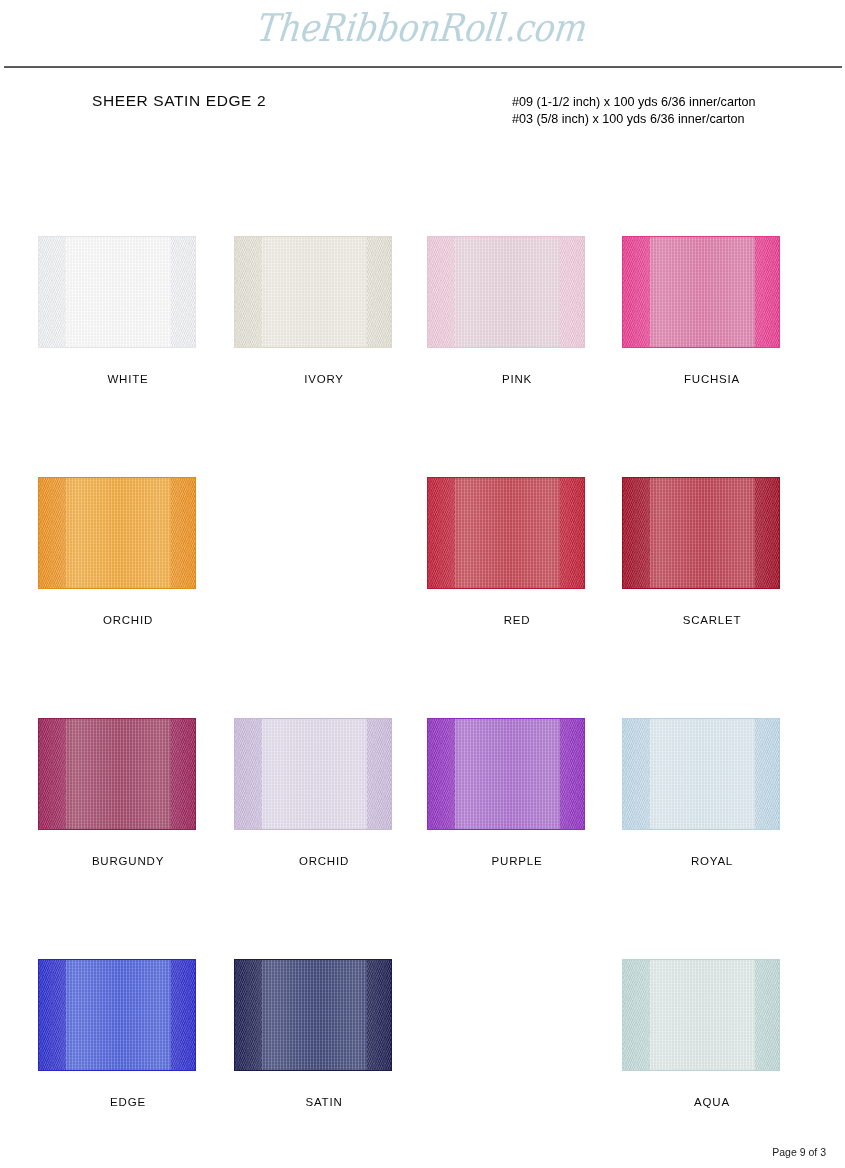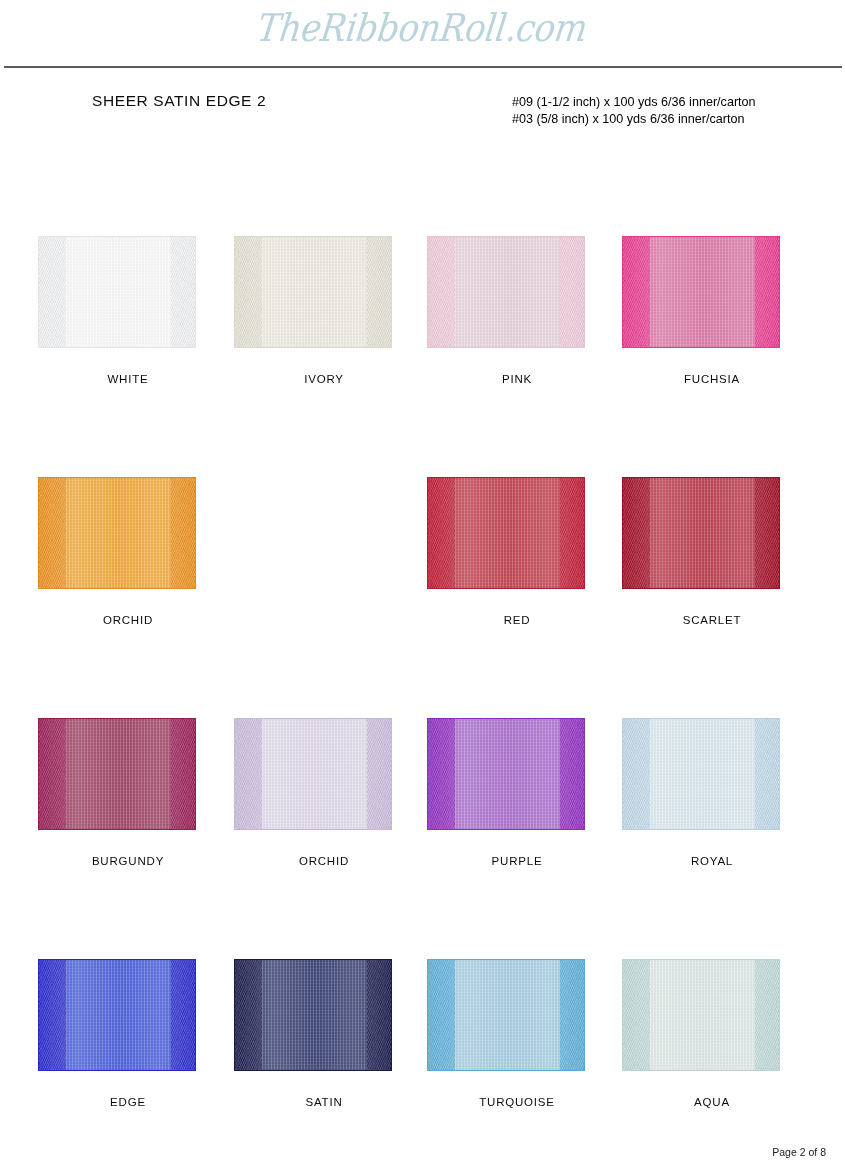"TURQUOISE" div.cell { html: <div> <div> <div></div> <div></div> <div></div> <div></div> <div></div> </div> <div>TURQUOISE</div> </div> -> none }
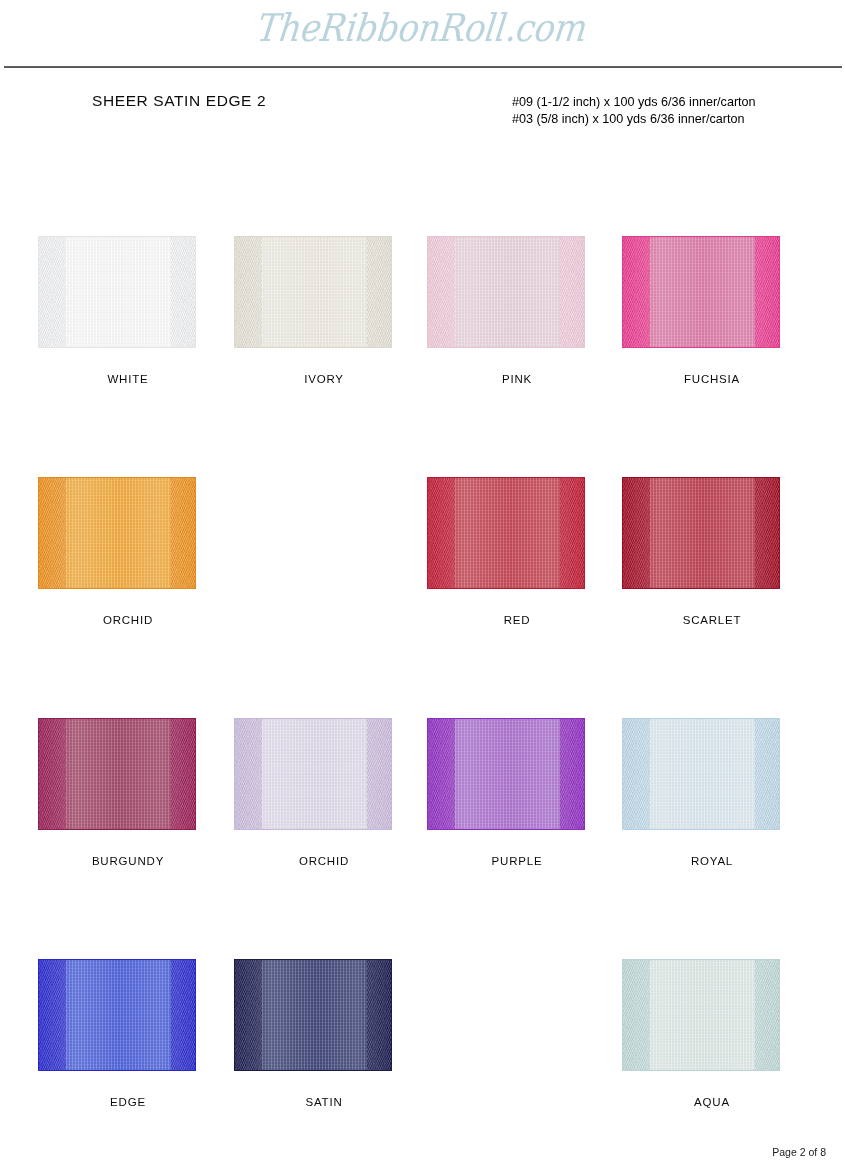"Page 2 of 8" div.footer { text: 2 of 8 -> 9 of 3 }
